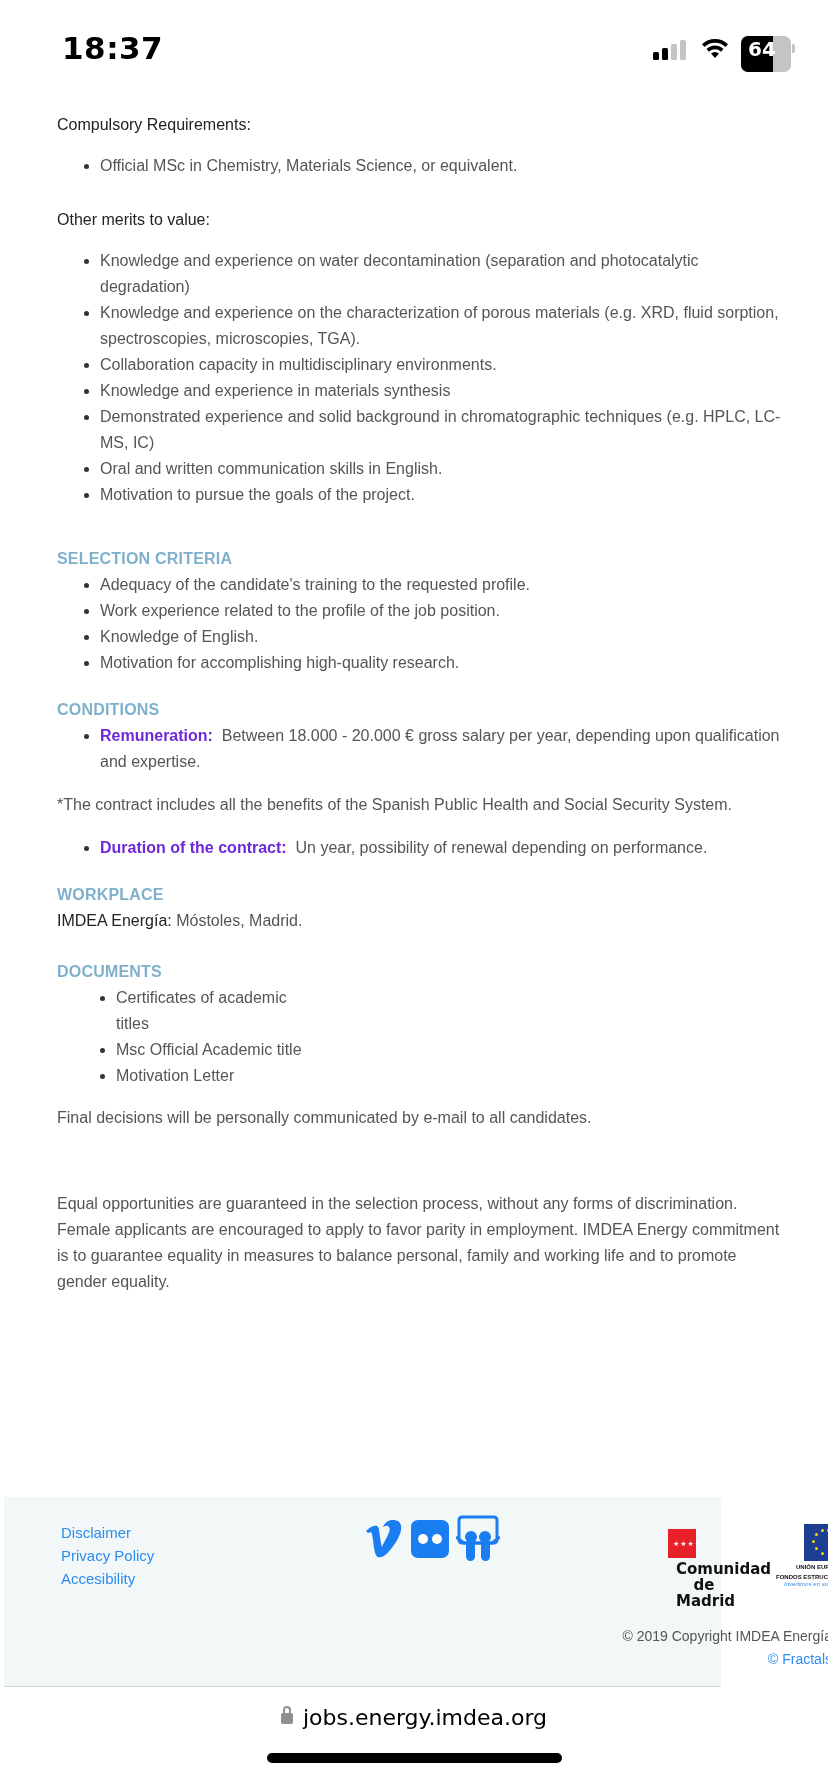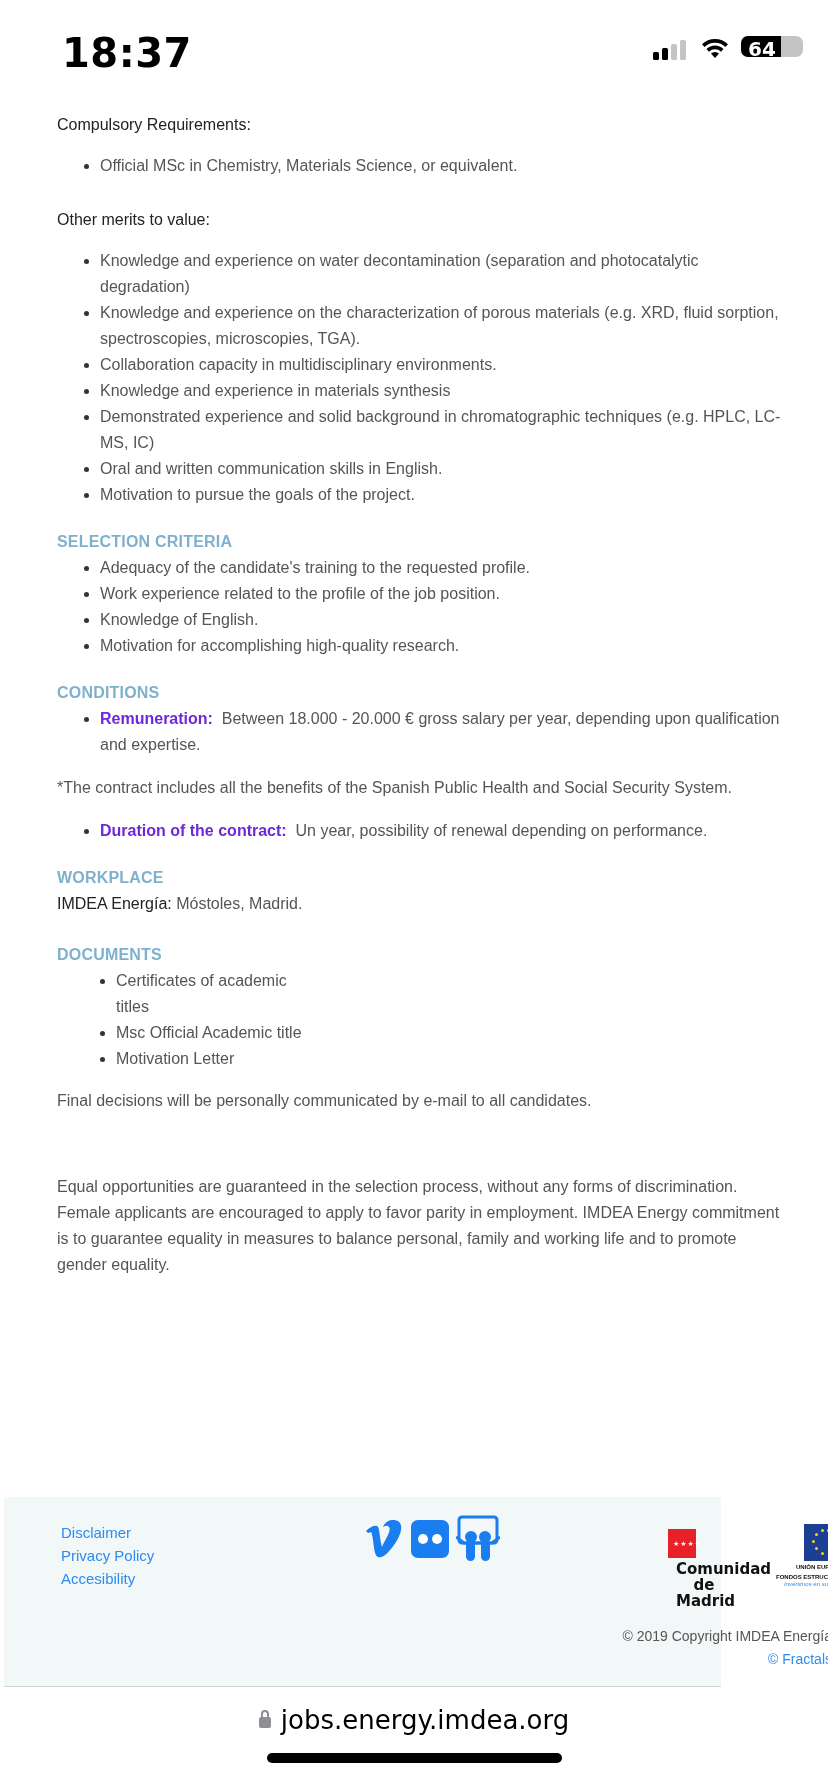"18:37" .status-time { font-size: 40px -> 31px }
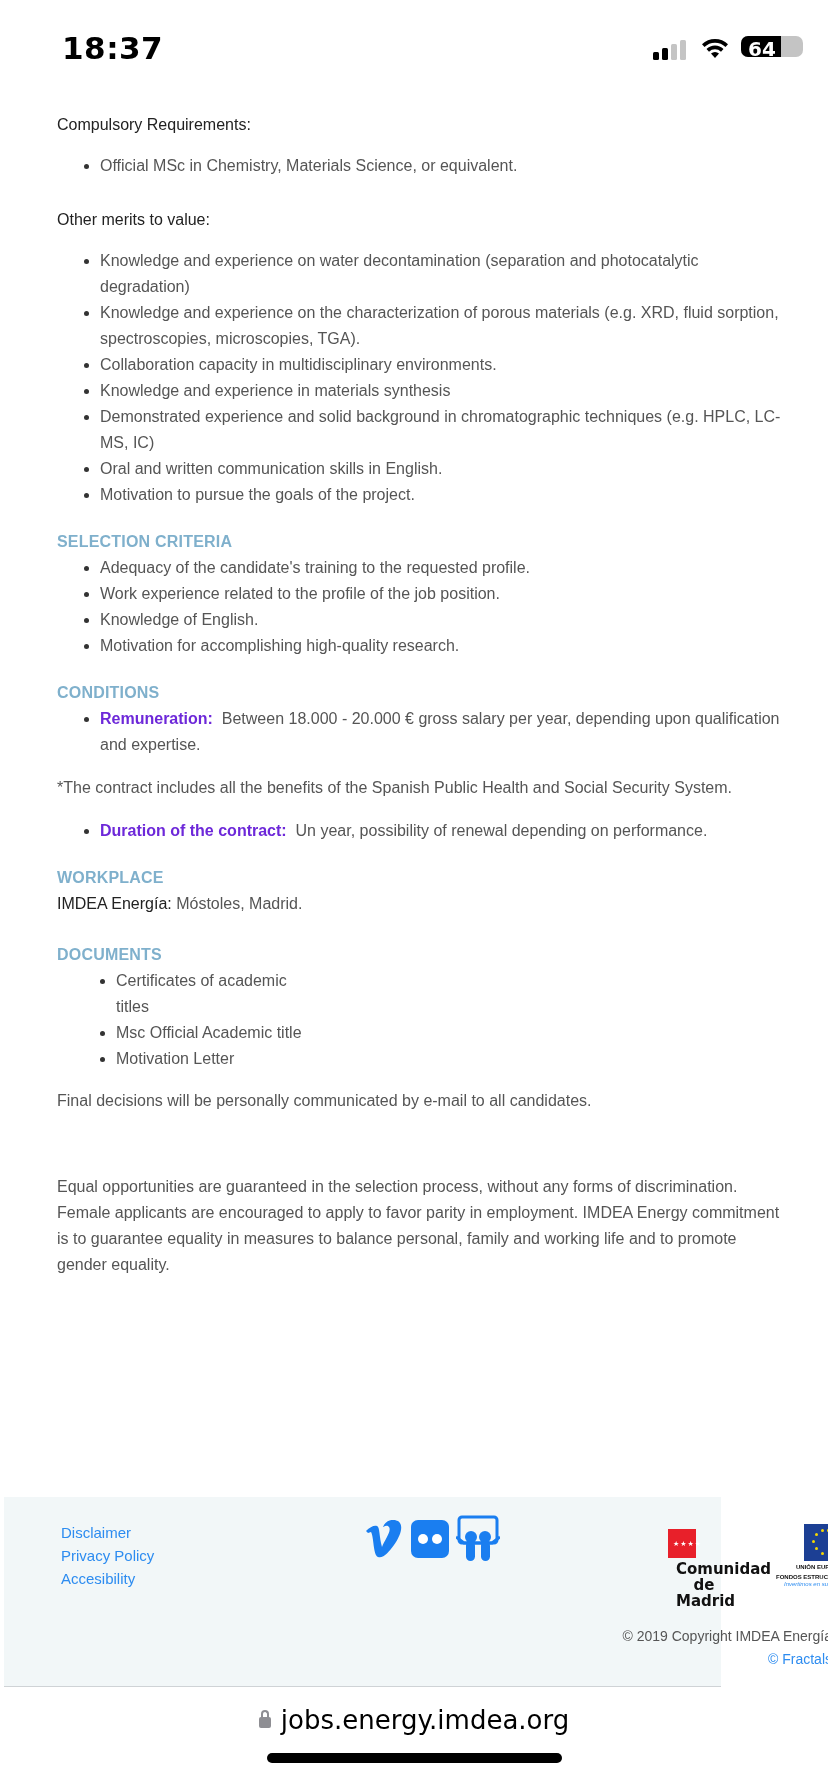"64" .battery { height: 21px -> 36px; padding-left: 12px -> none }
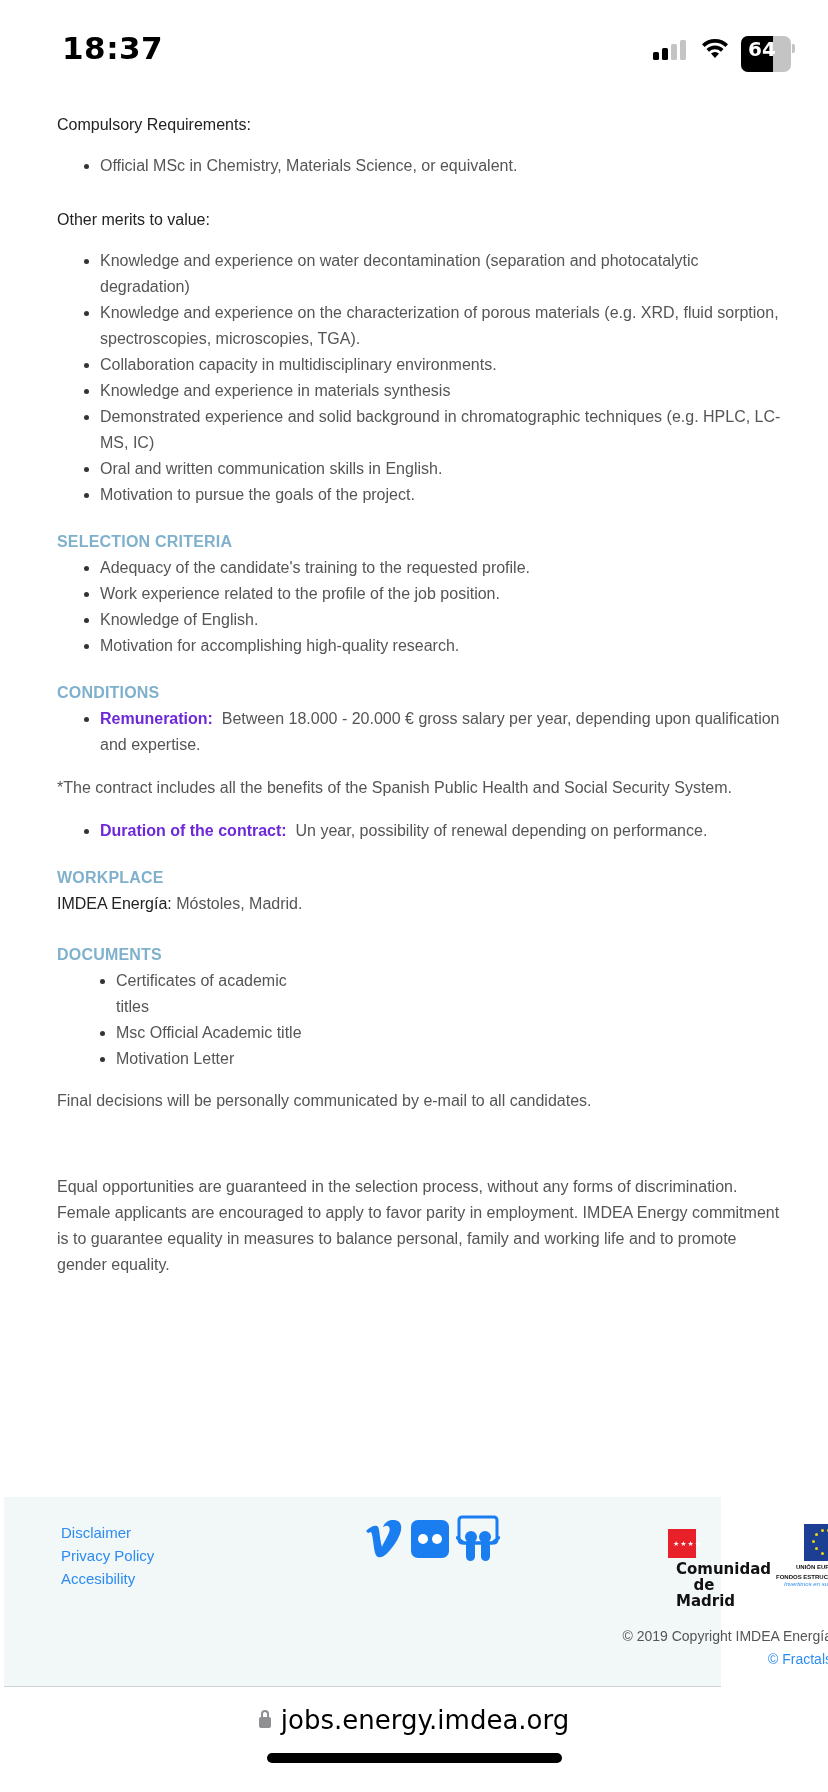"SELECTION CRITERIA" div.section-head { margin-top: 21px -> 38px }
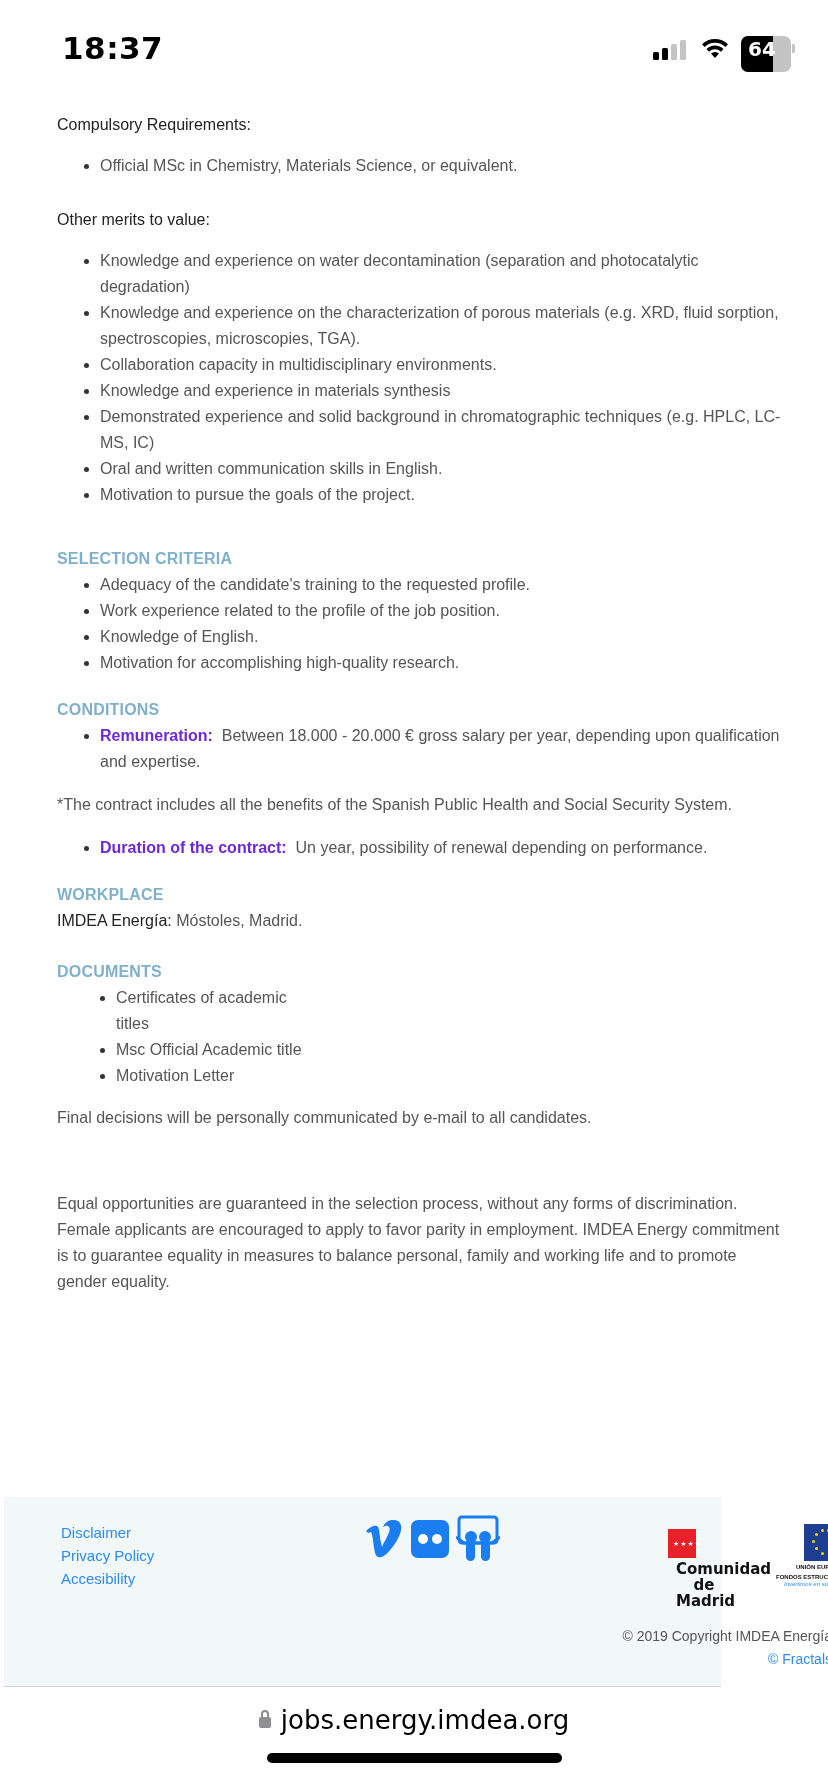"jobs.energy.imdea.org" .url { font-size: 26px -> 22px }
